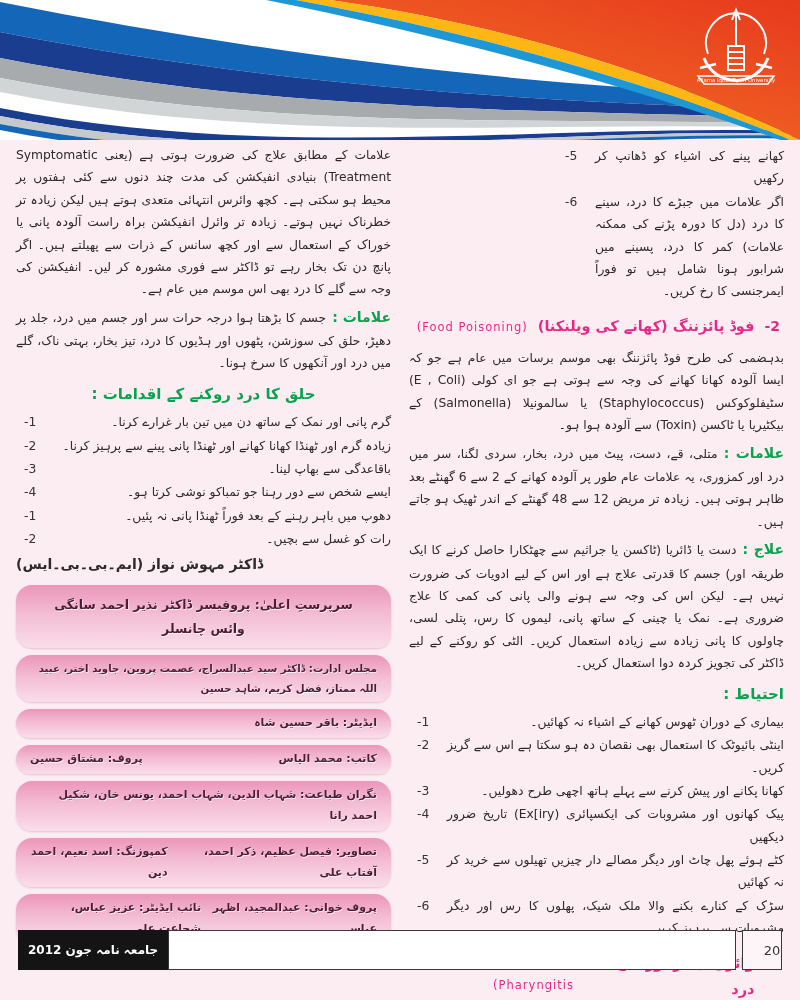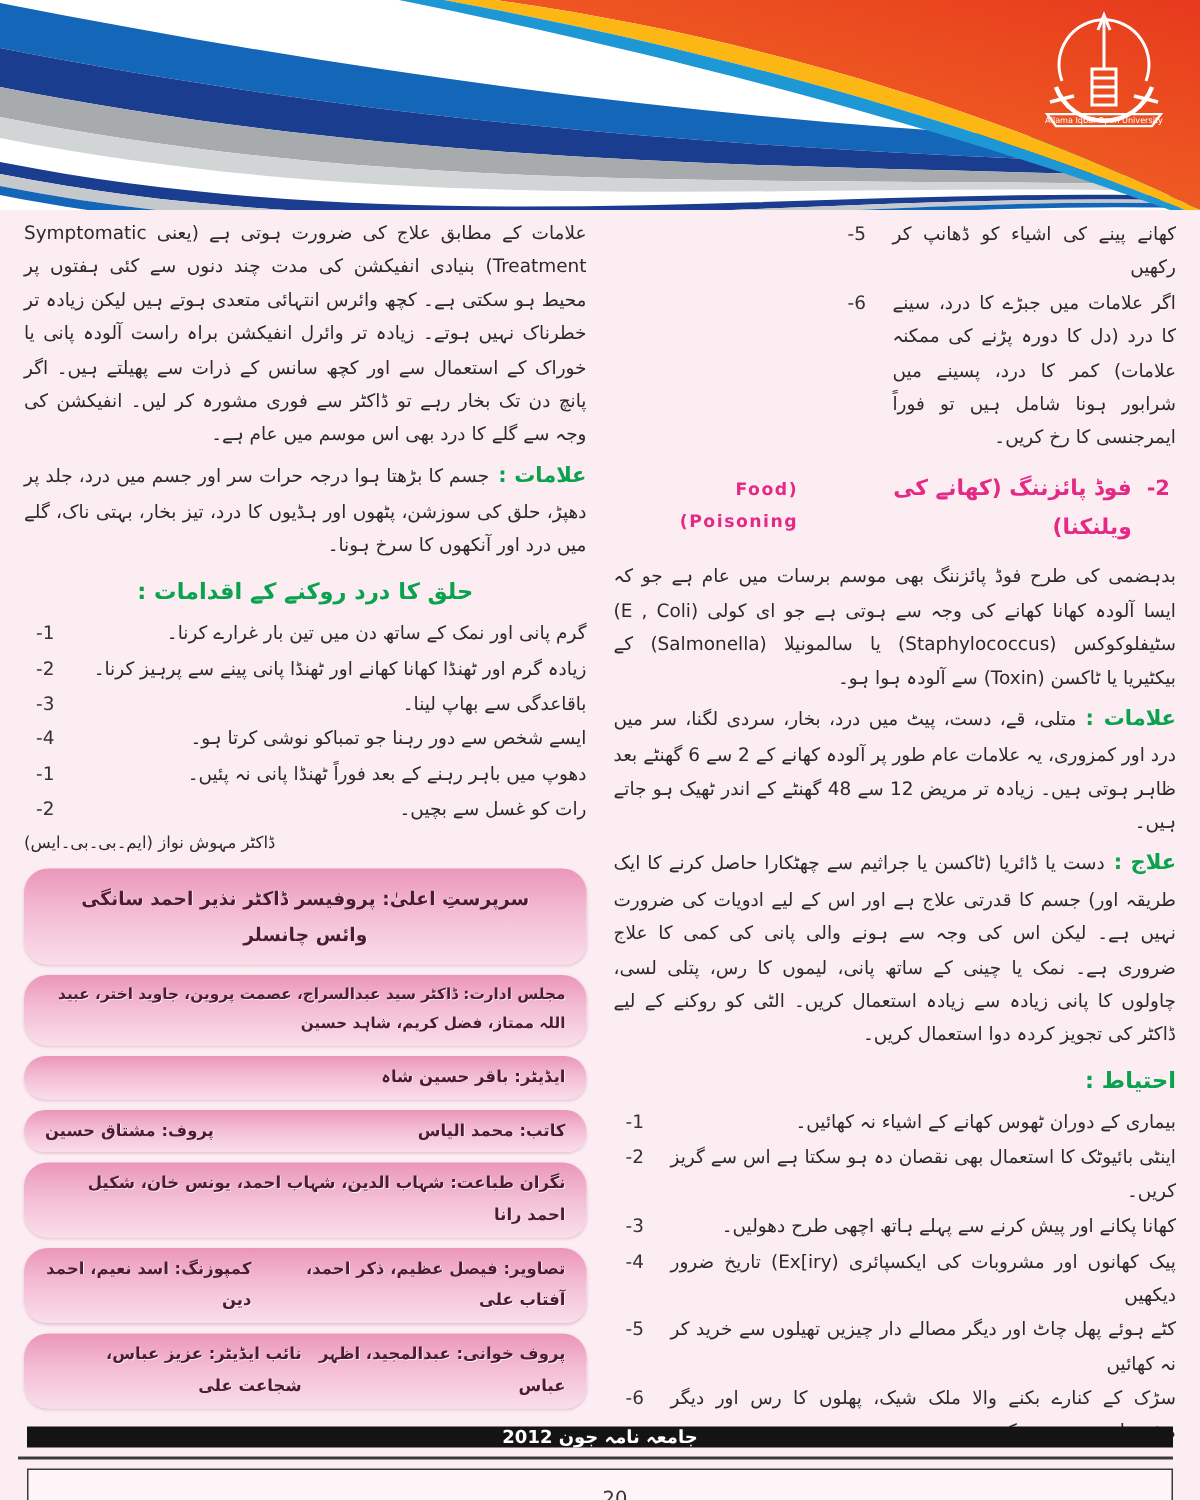"(Food Poisoning)" .pink-heading .eng { font-weight: bold -> normal }
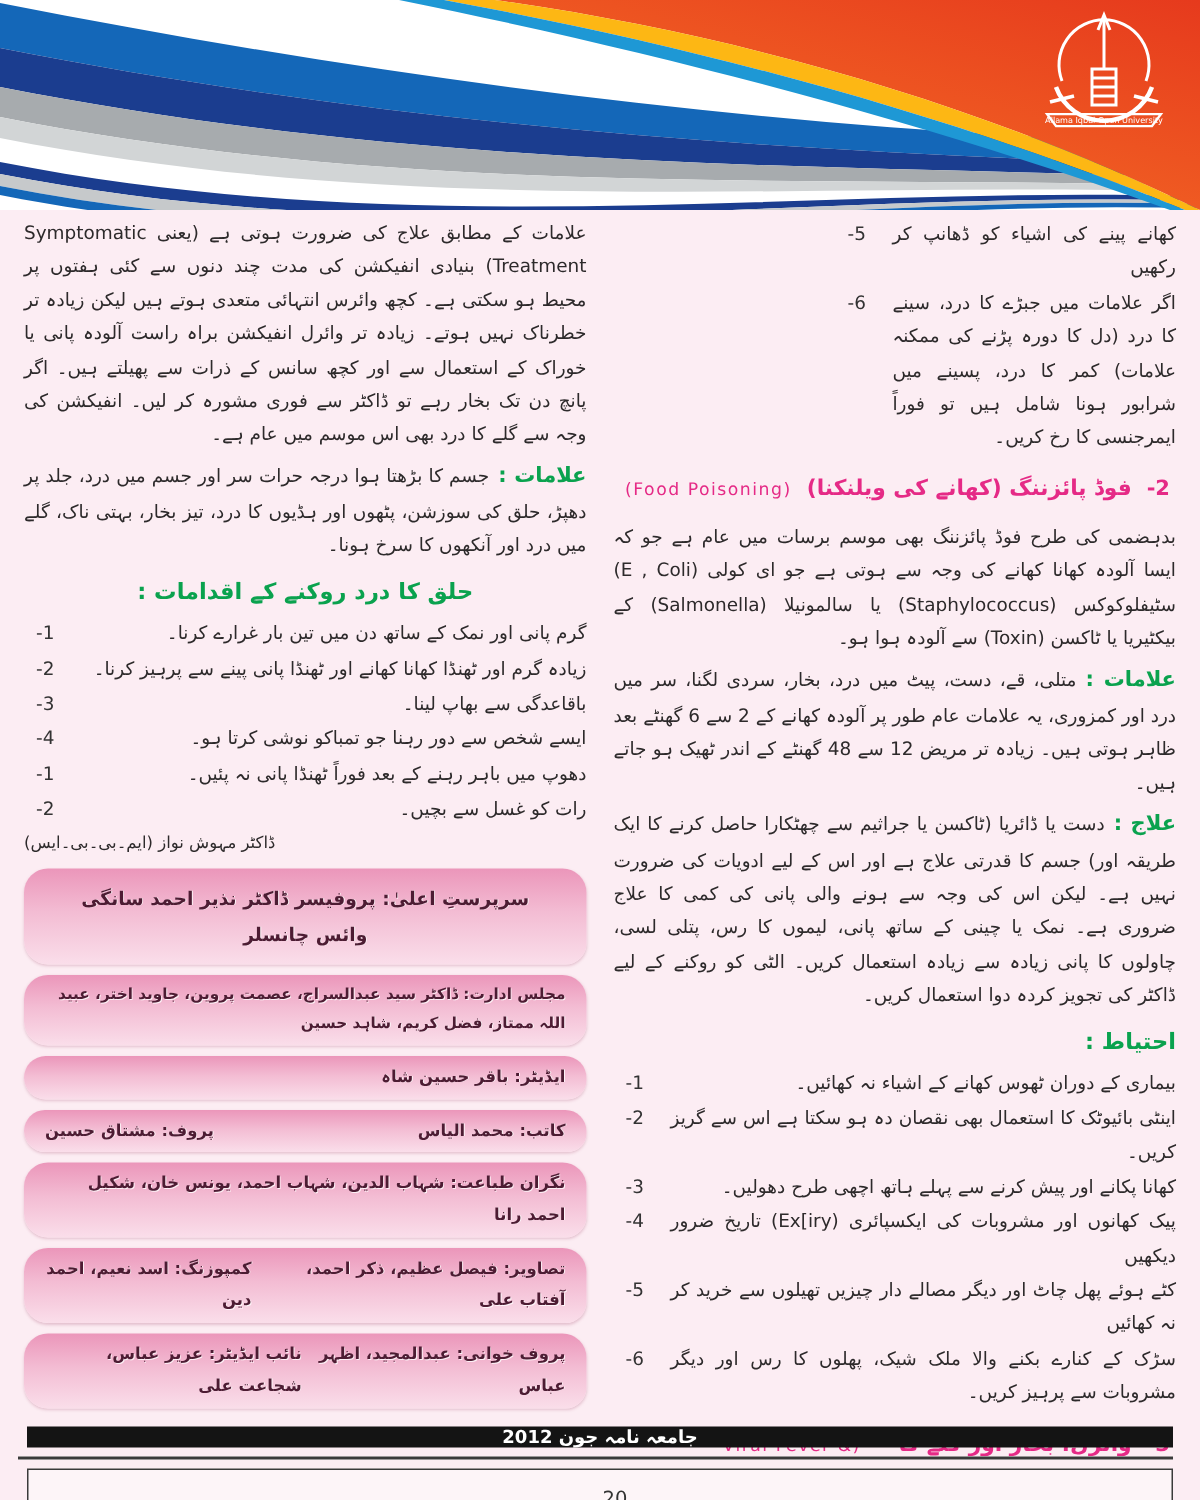"ڈاکٹر مہوش نواز (ایم۔بی۔بی۔ایس)" .author-line { font-size: 11px -> 14px; font-weight: normal -> bold }
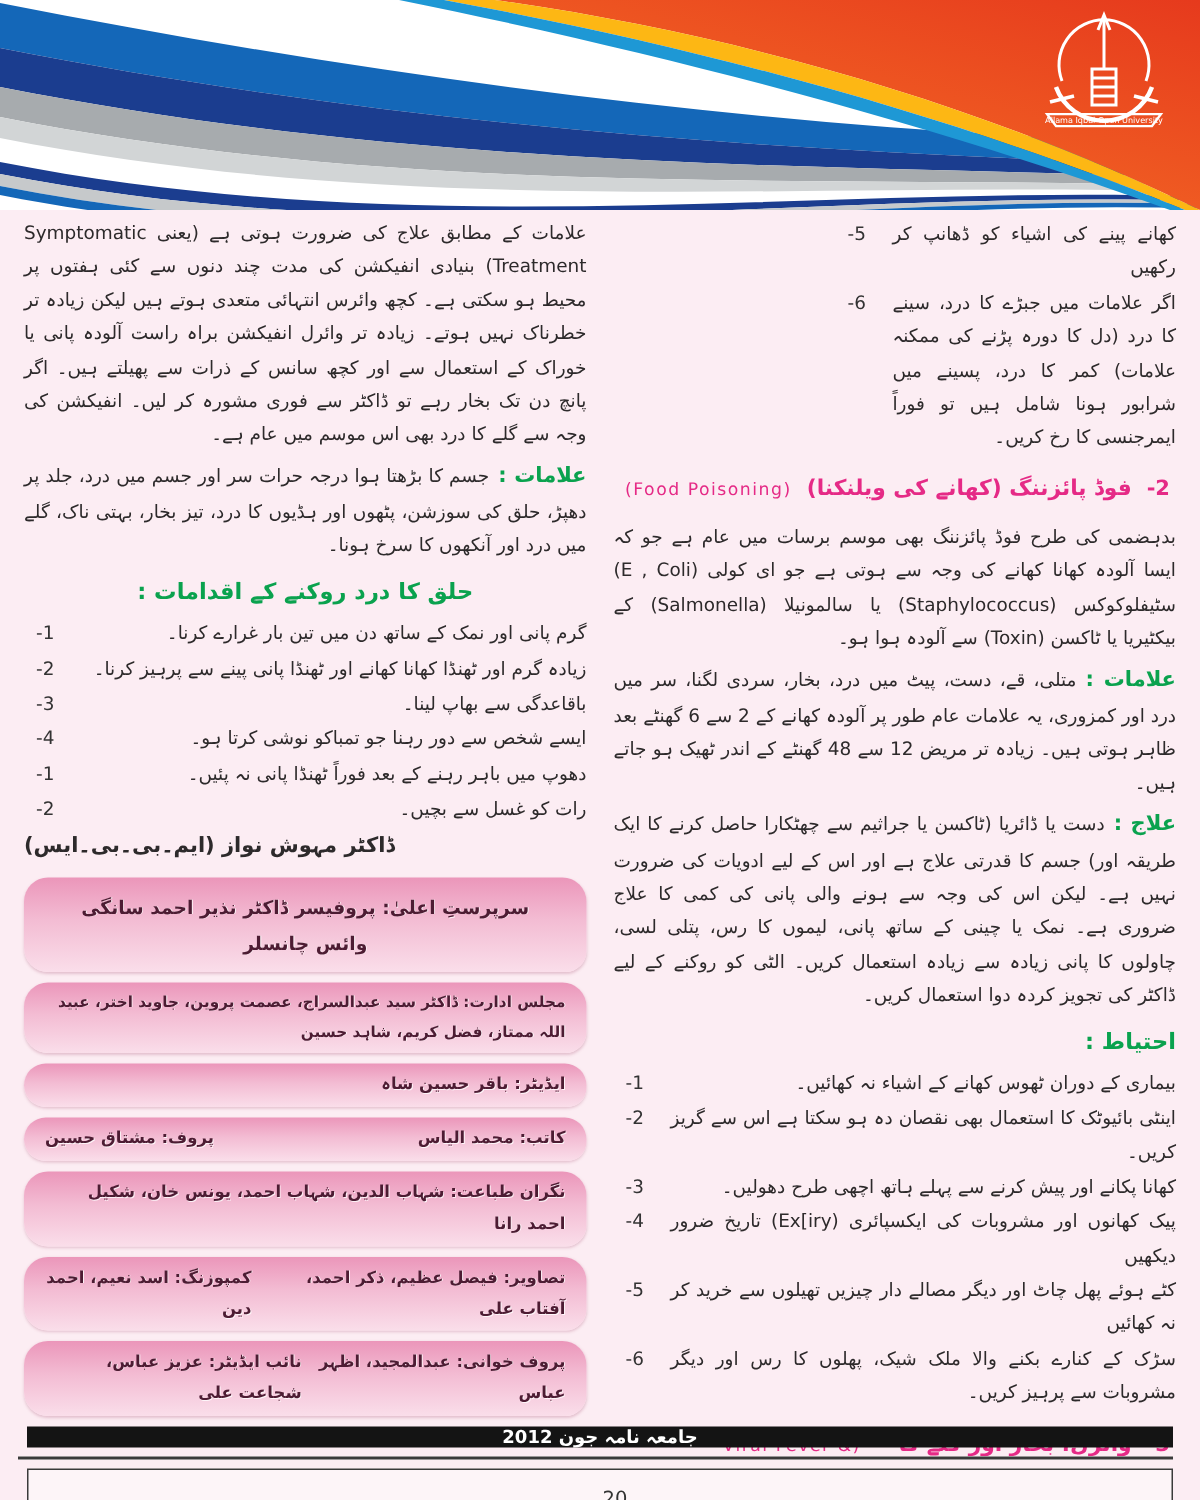"جامعہ نامہ جون 2012" .footer { flex-direction: column -> none; height: 19px -> 40px }
